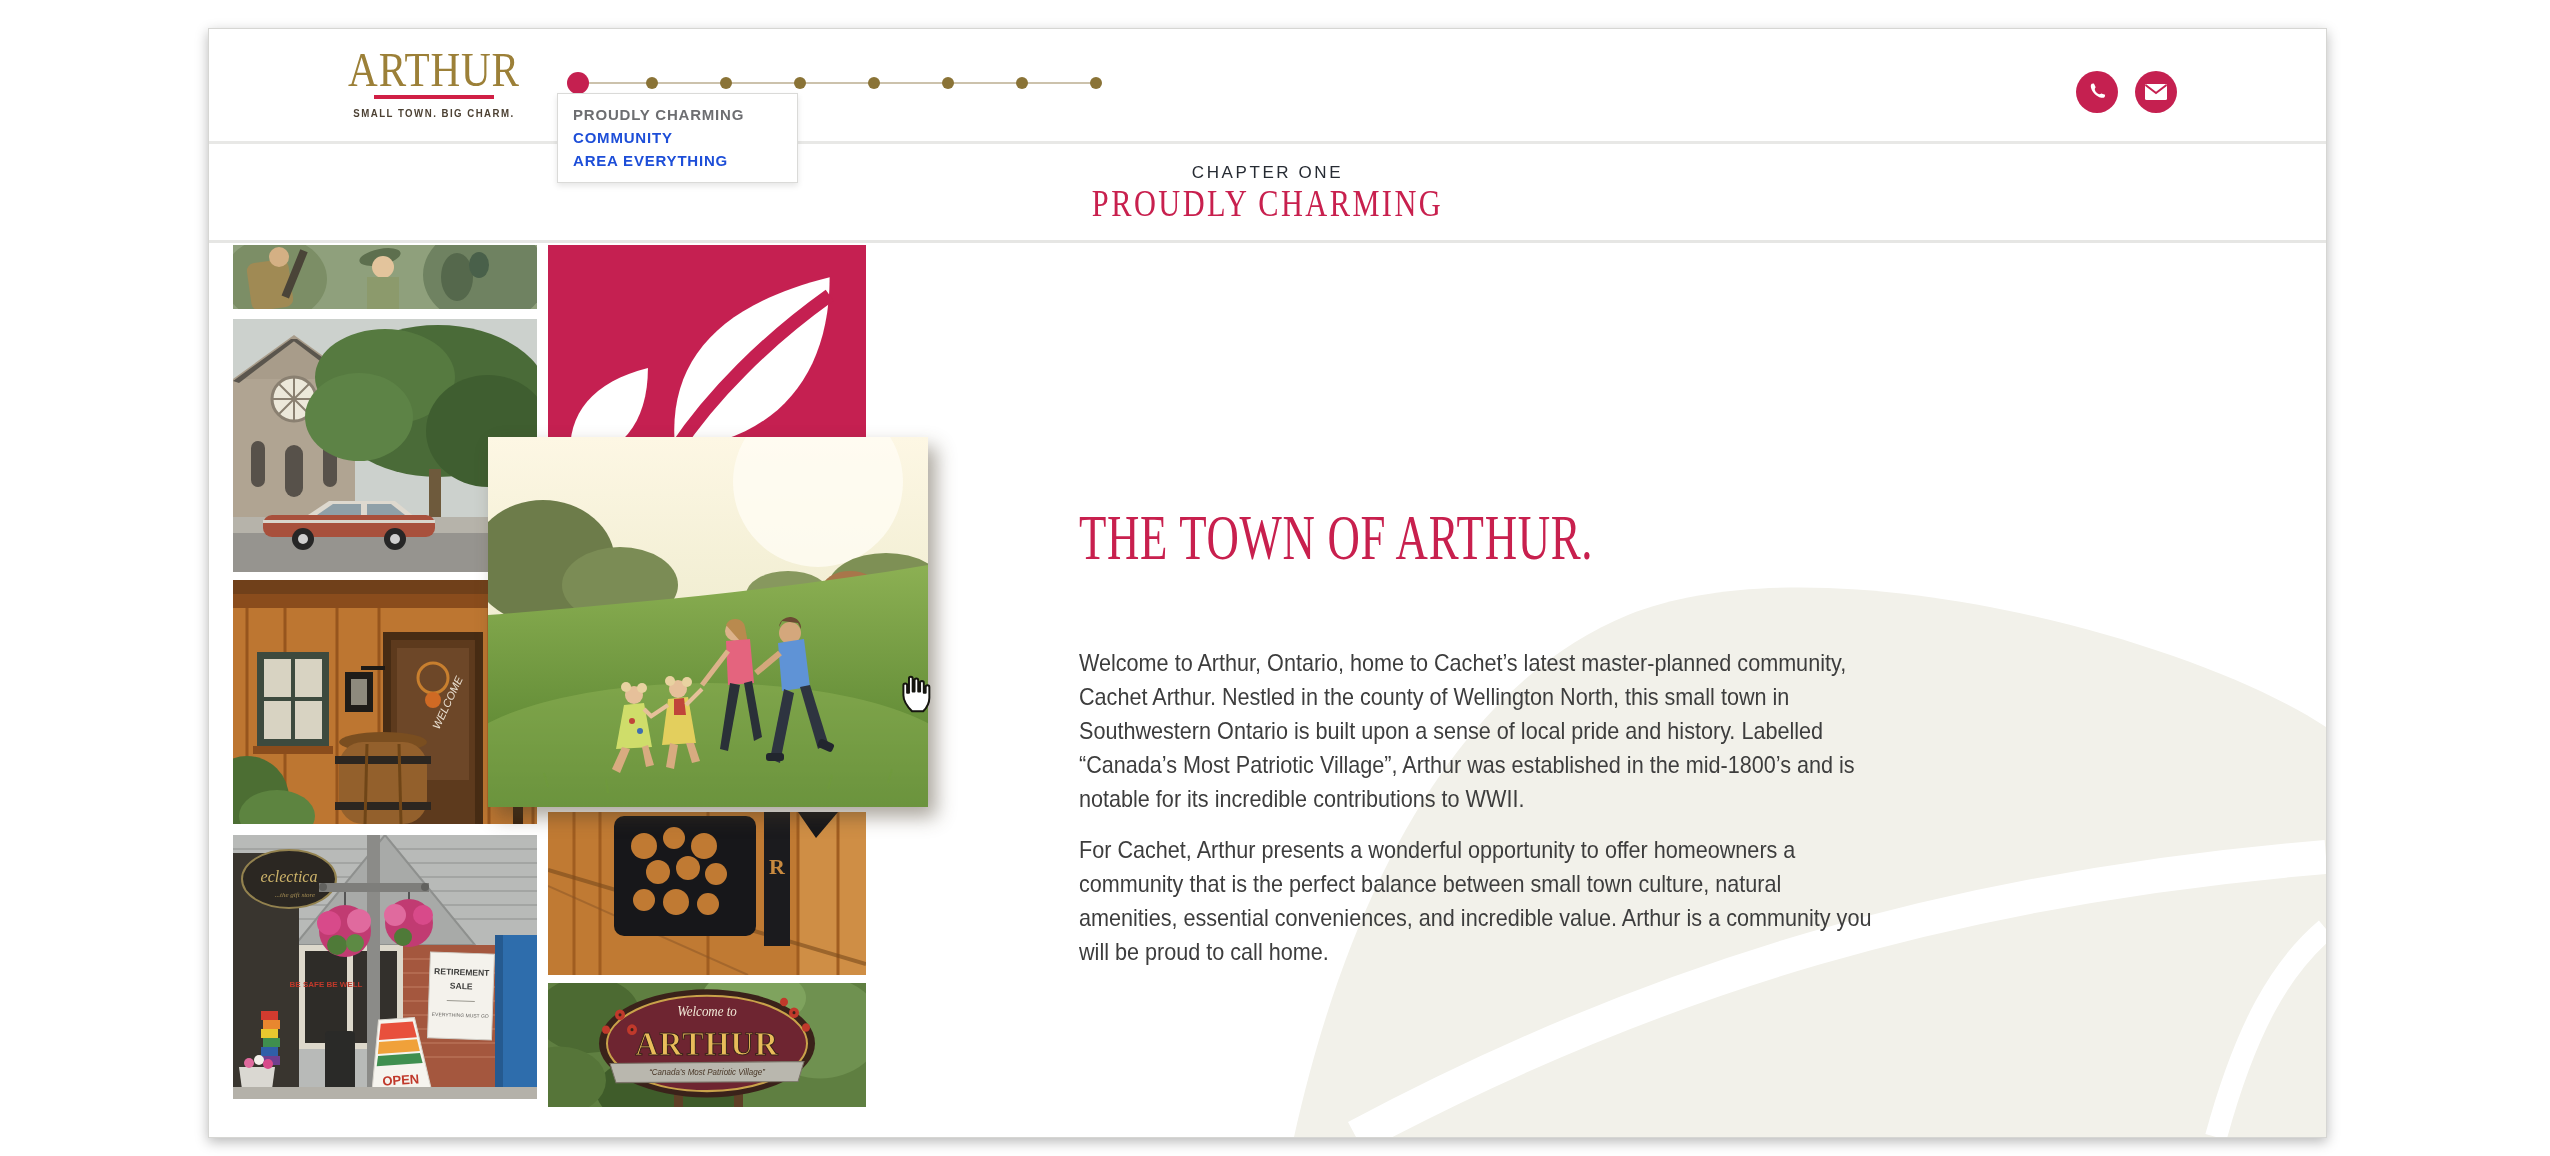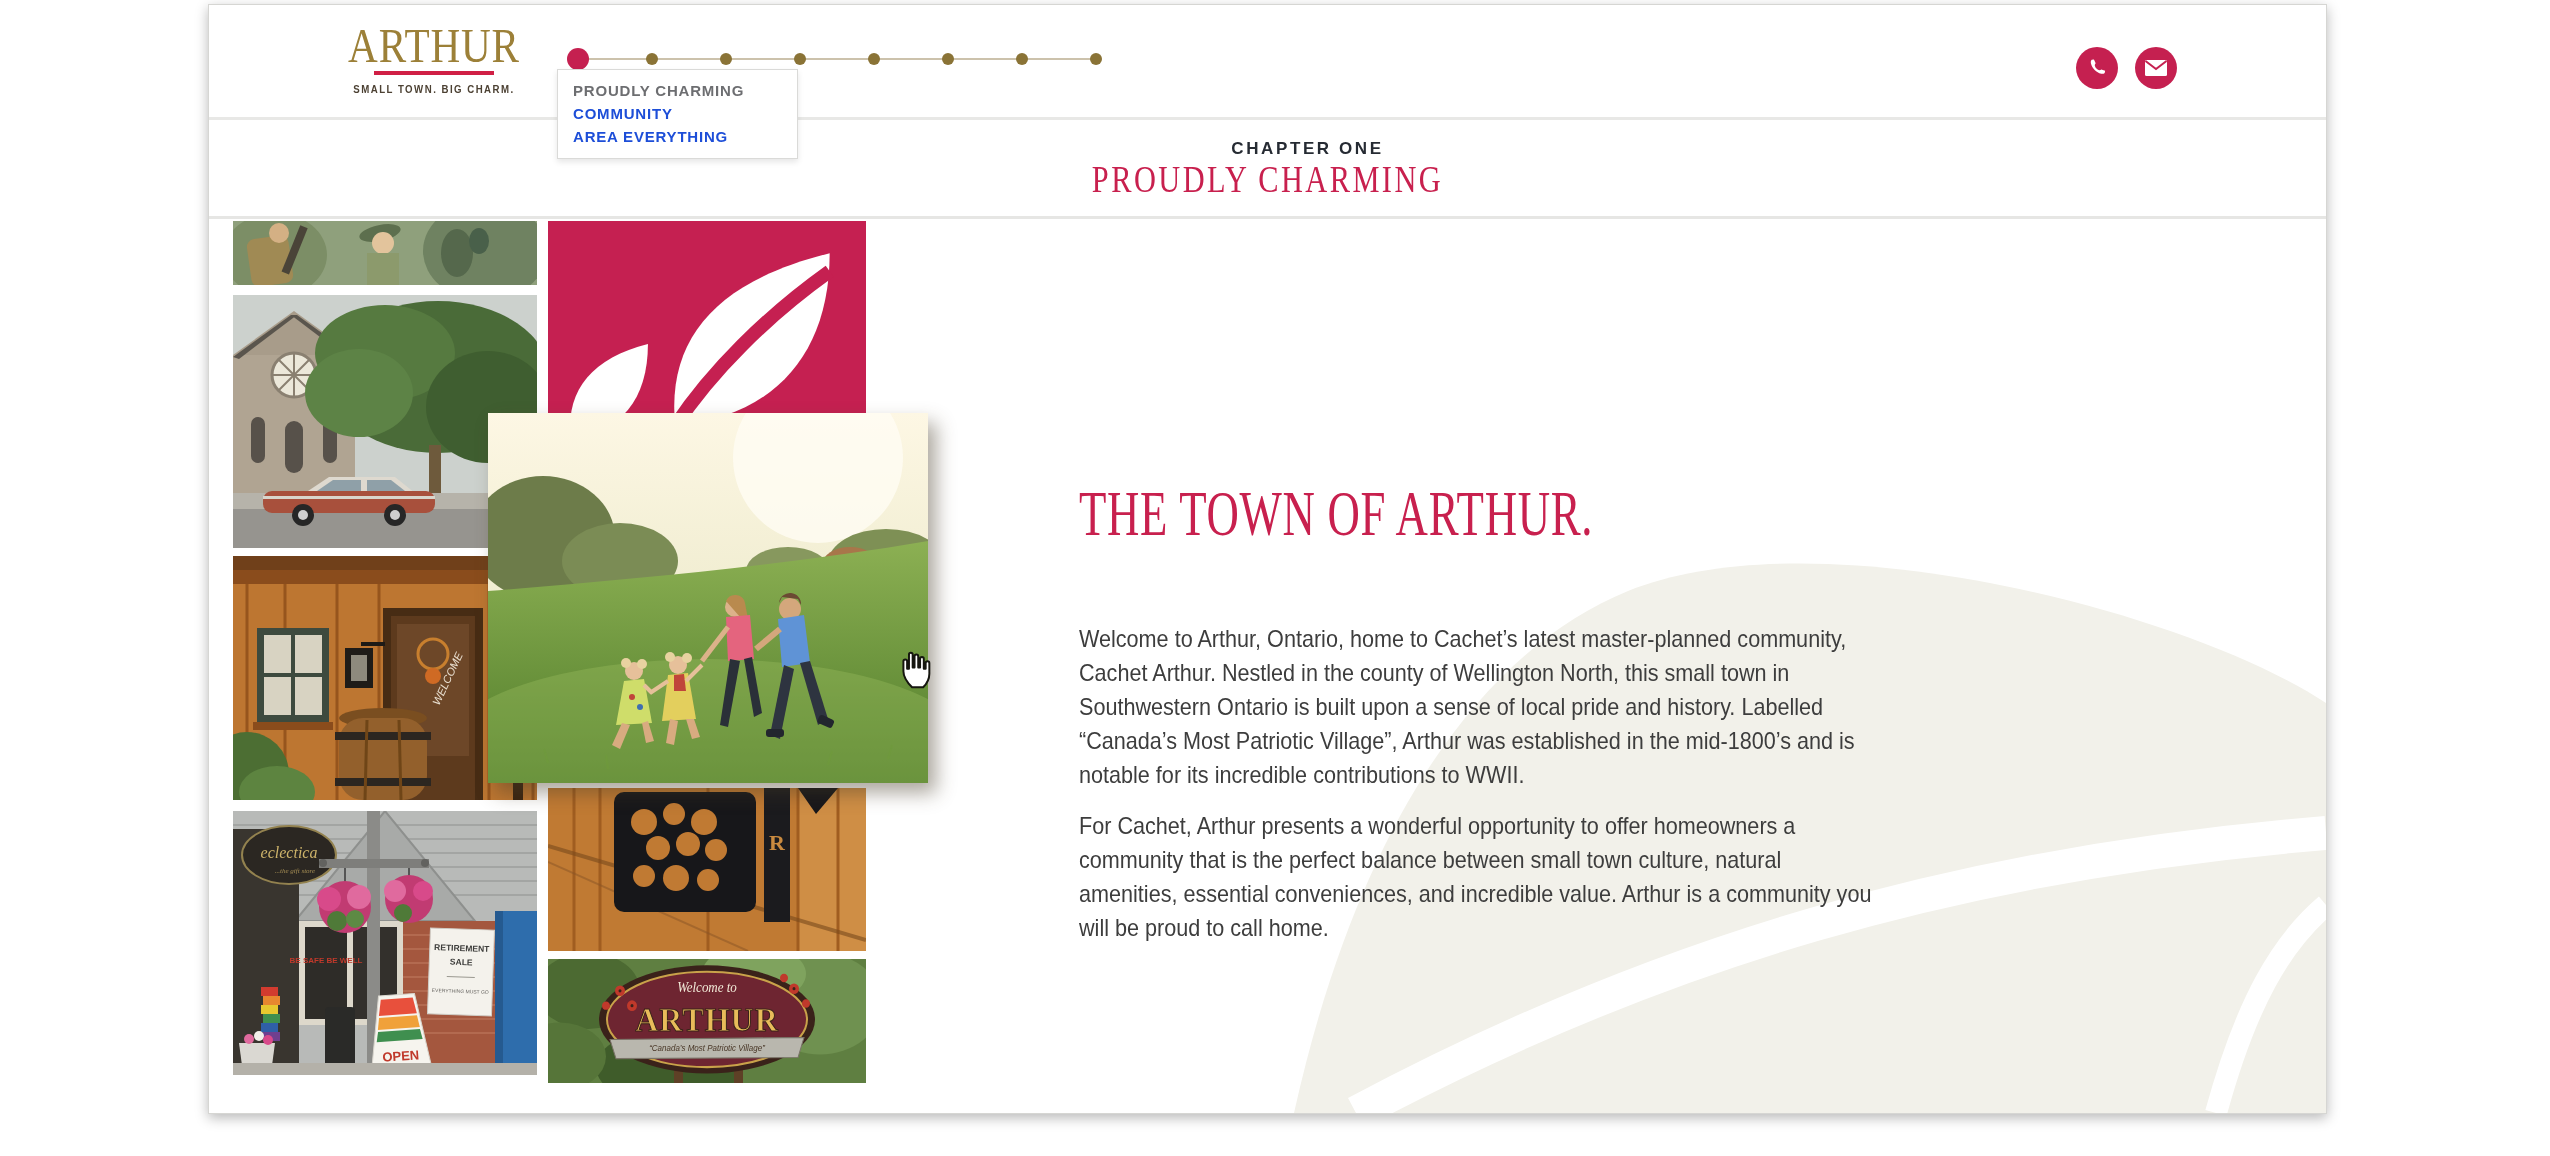"ARTHUR" .card { top: 4px -> 28px }
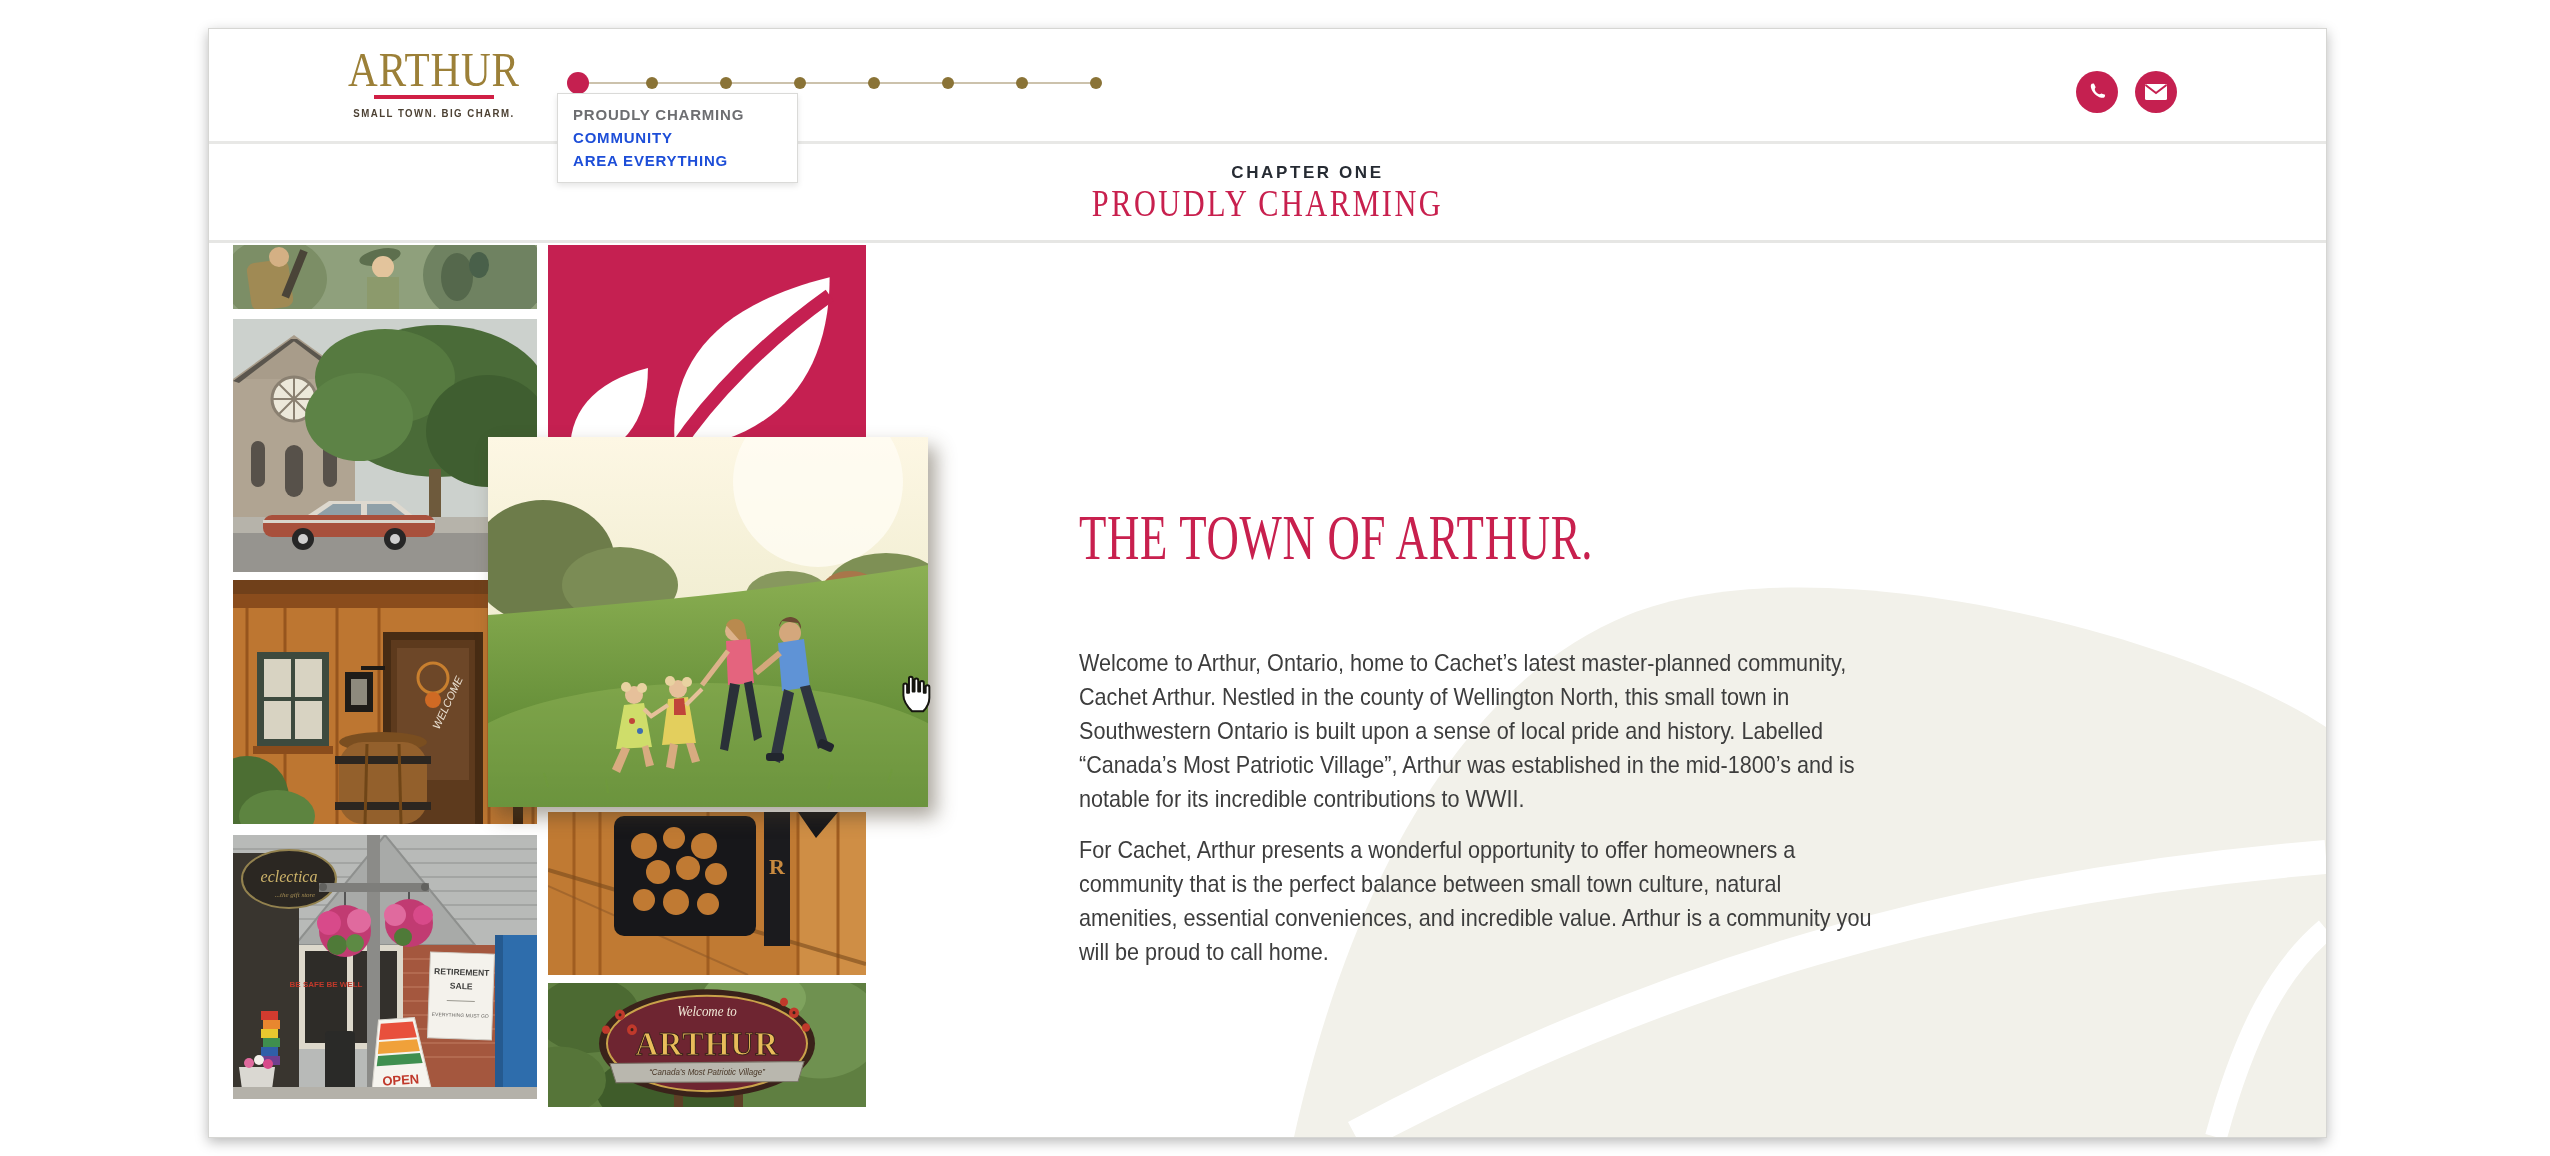"CHAPTER ONE" .kicker { font-weight: bold -> normal; margin-left: 40px -> none }
